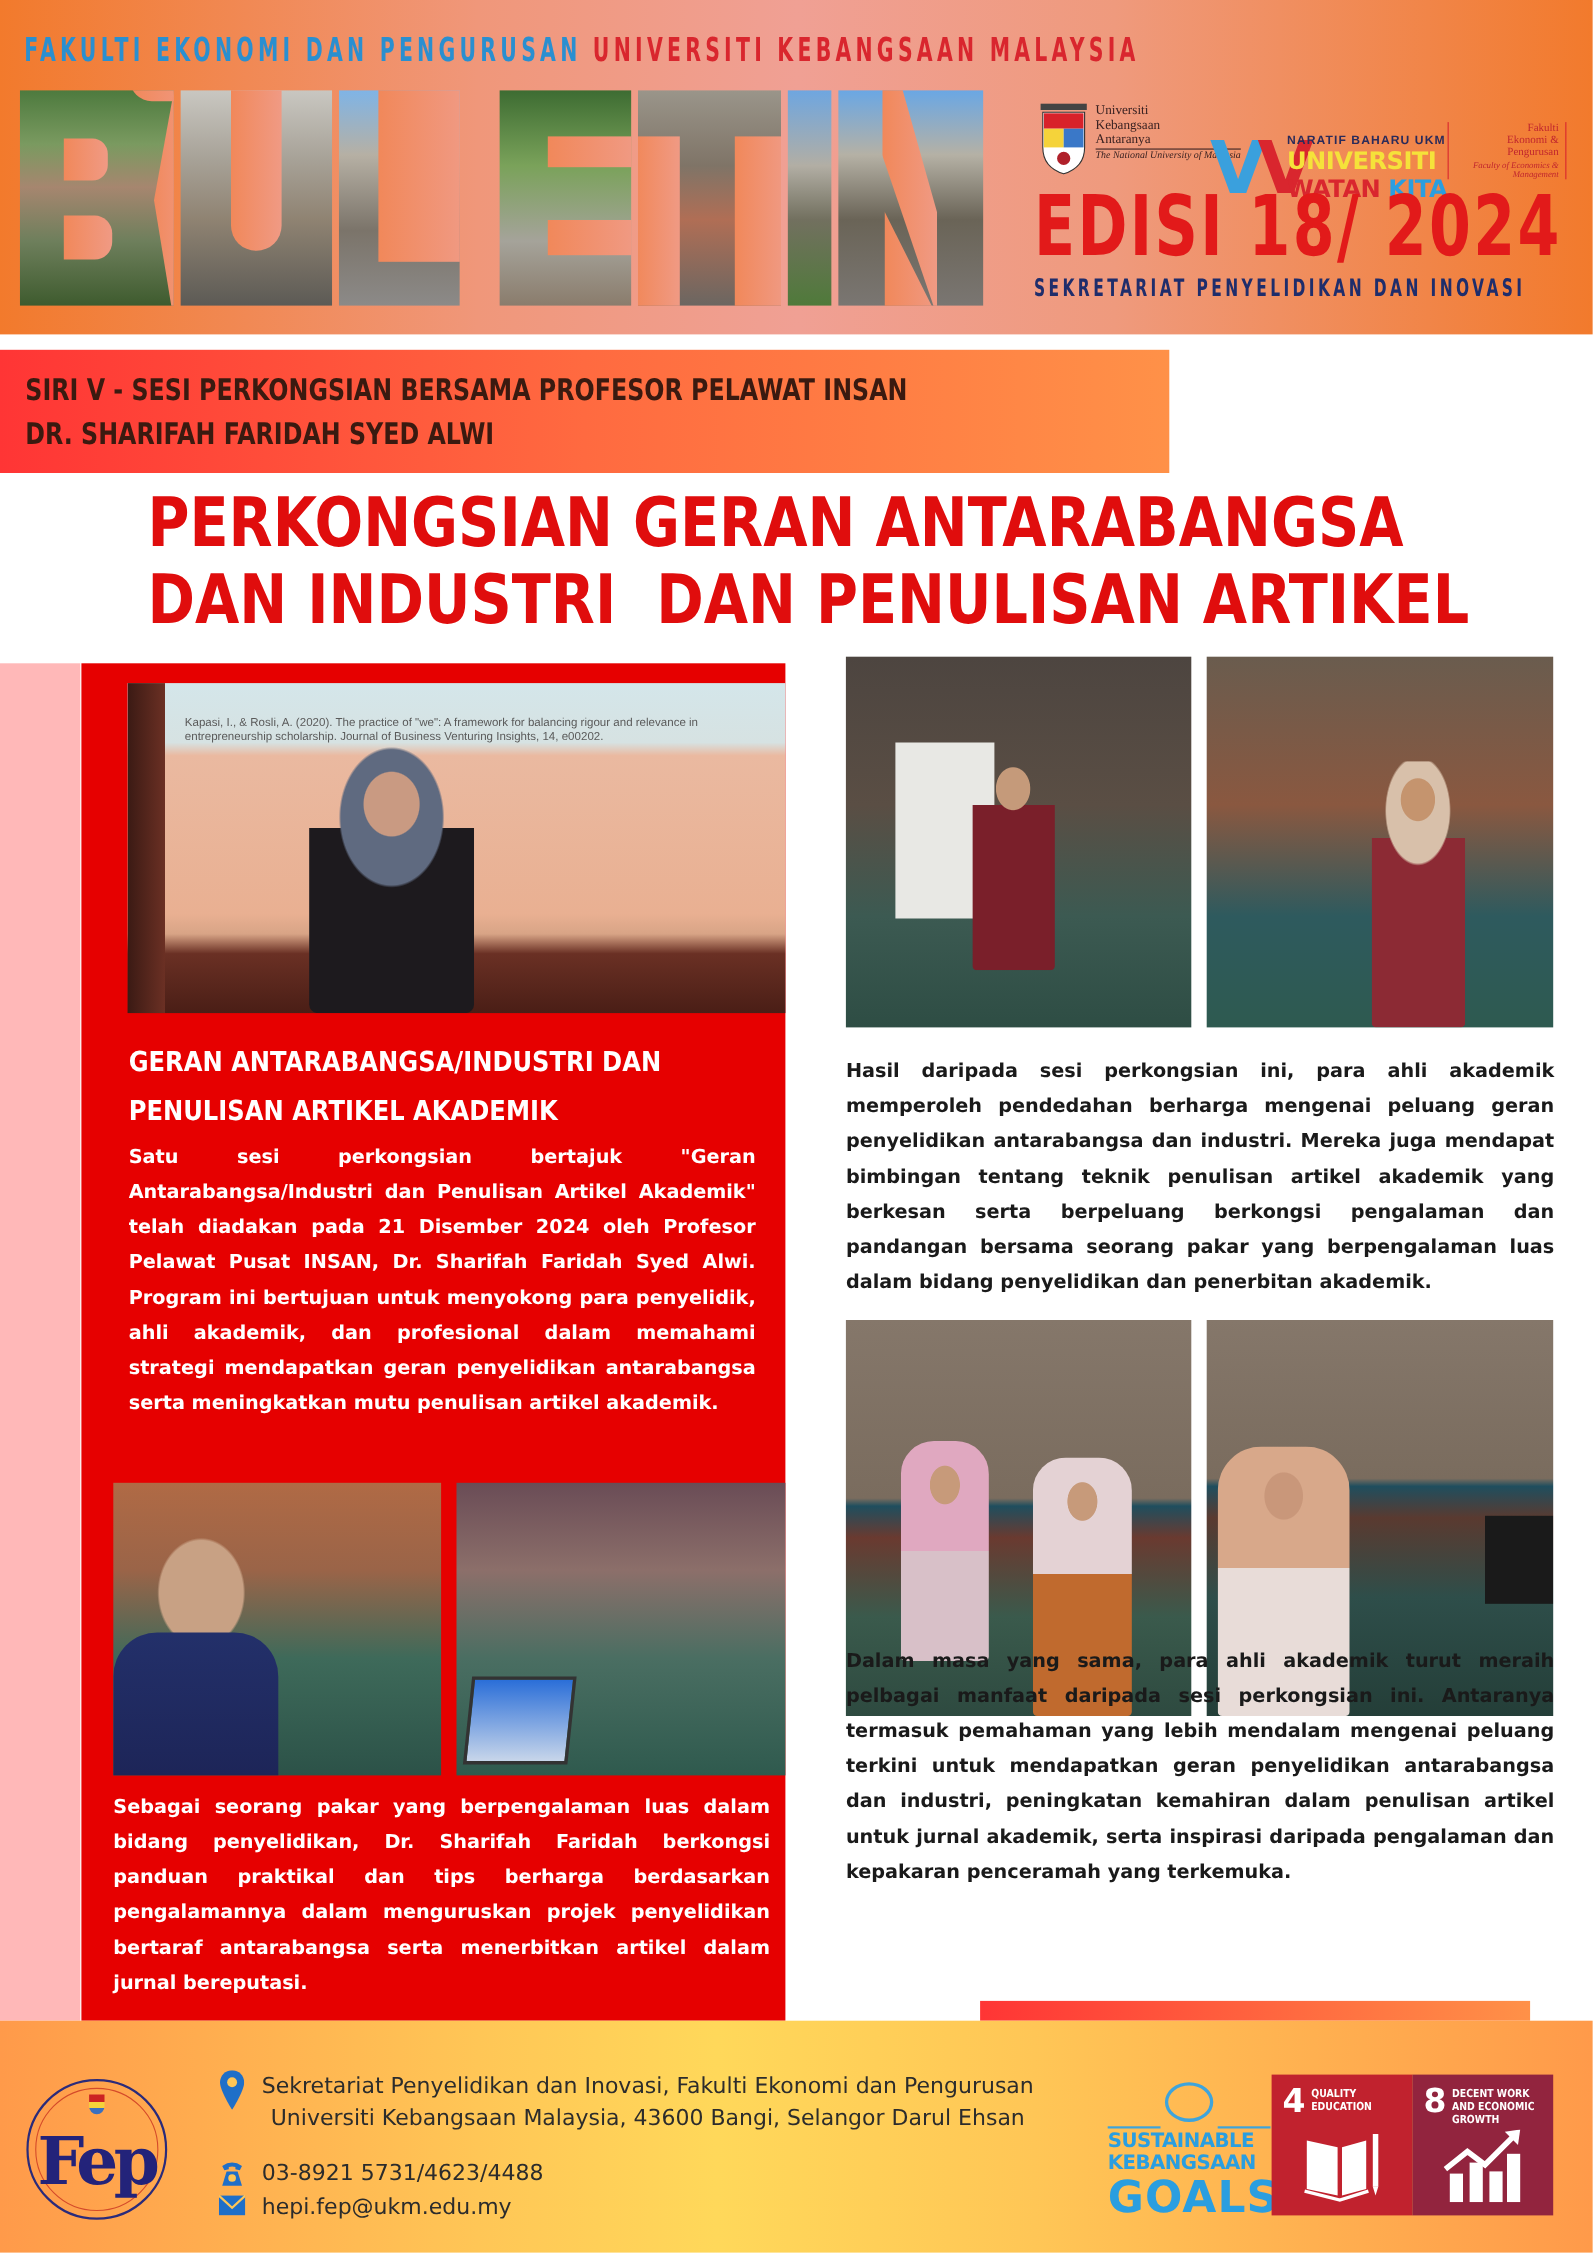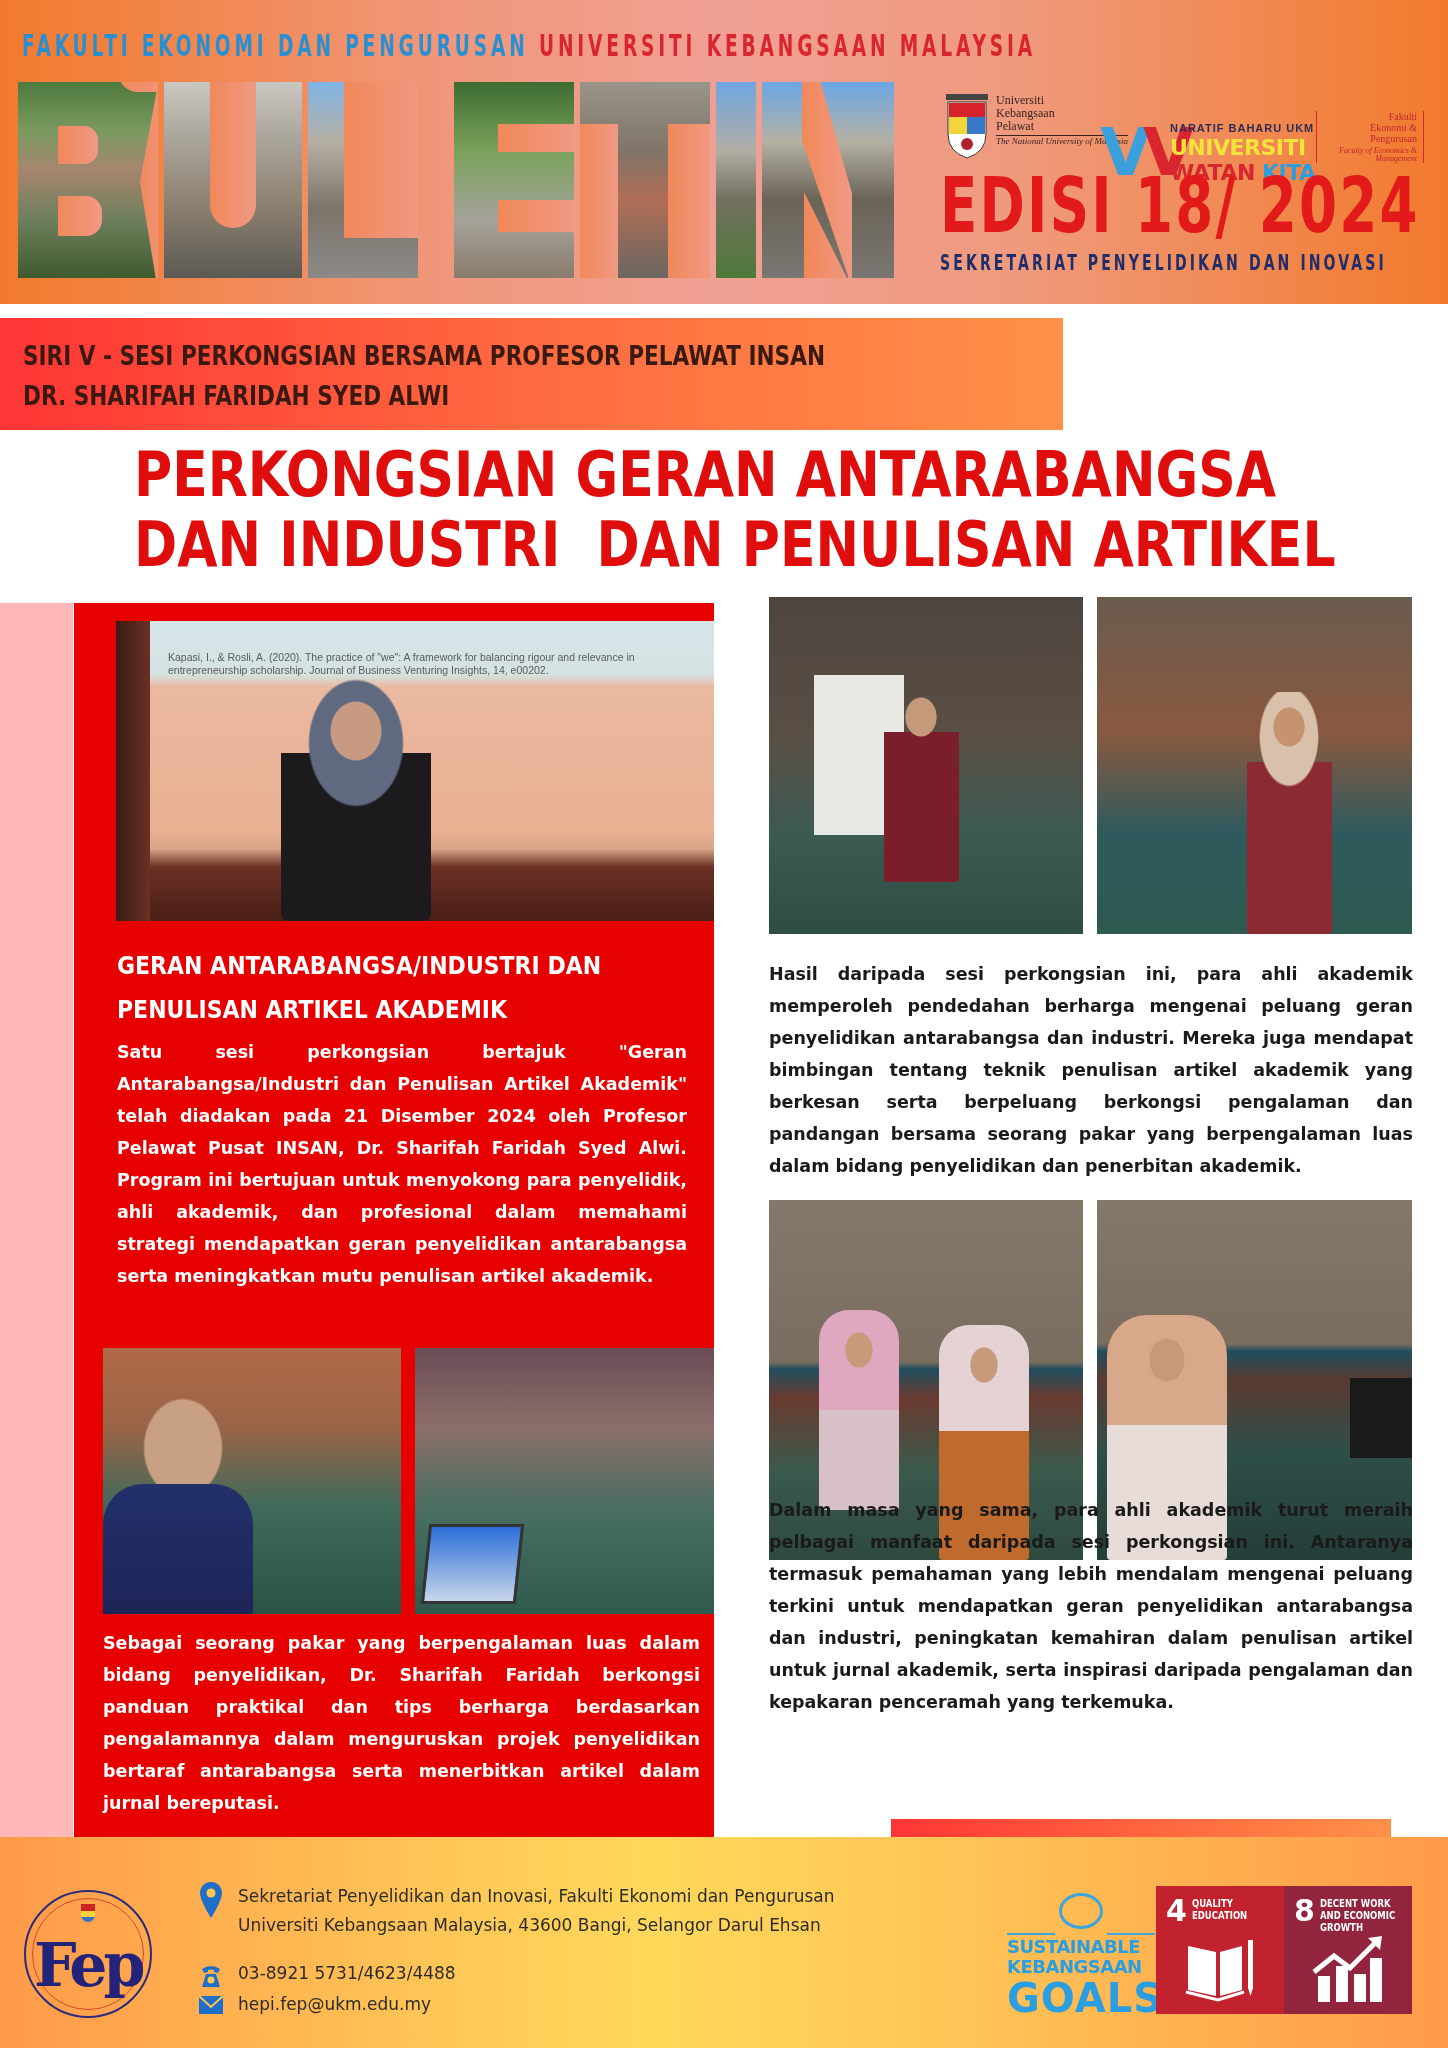"Pelawat" div { text: Pelawat -> Antaranya }
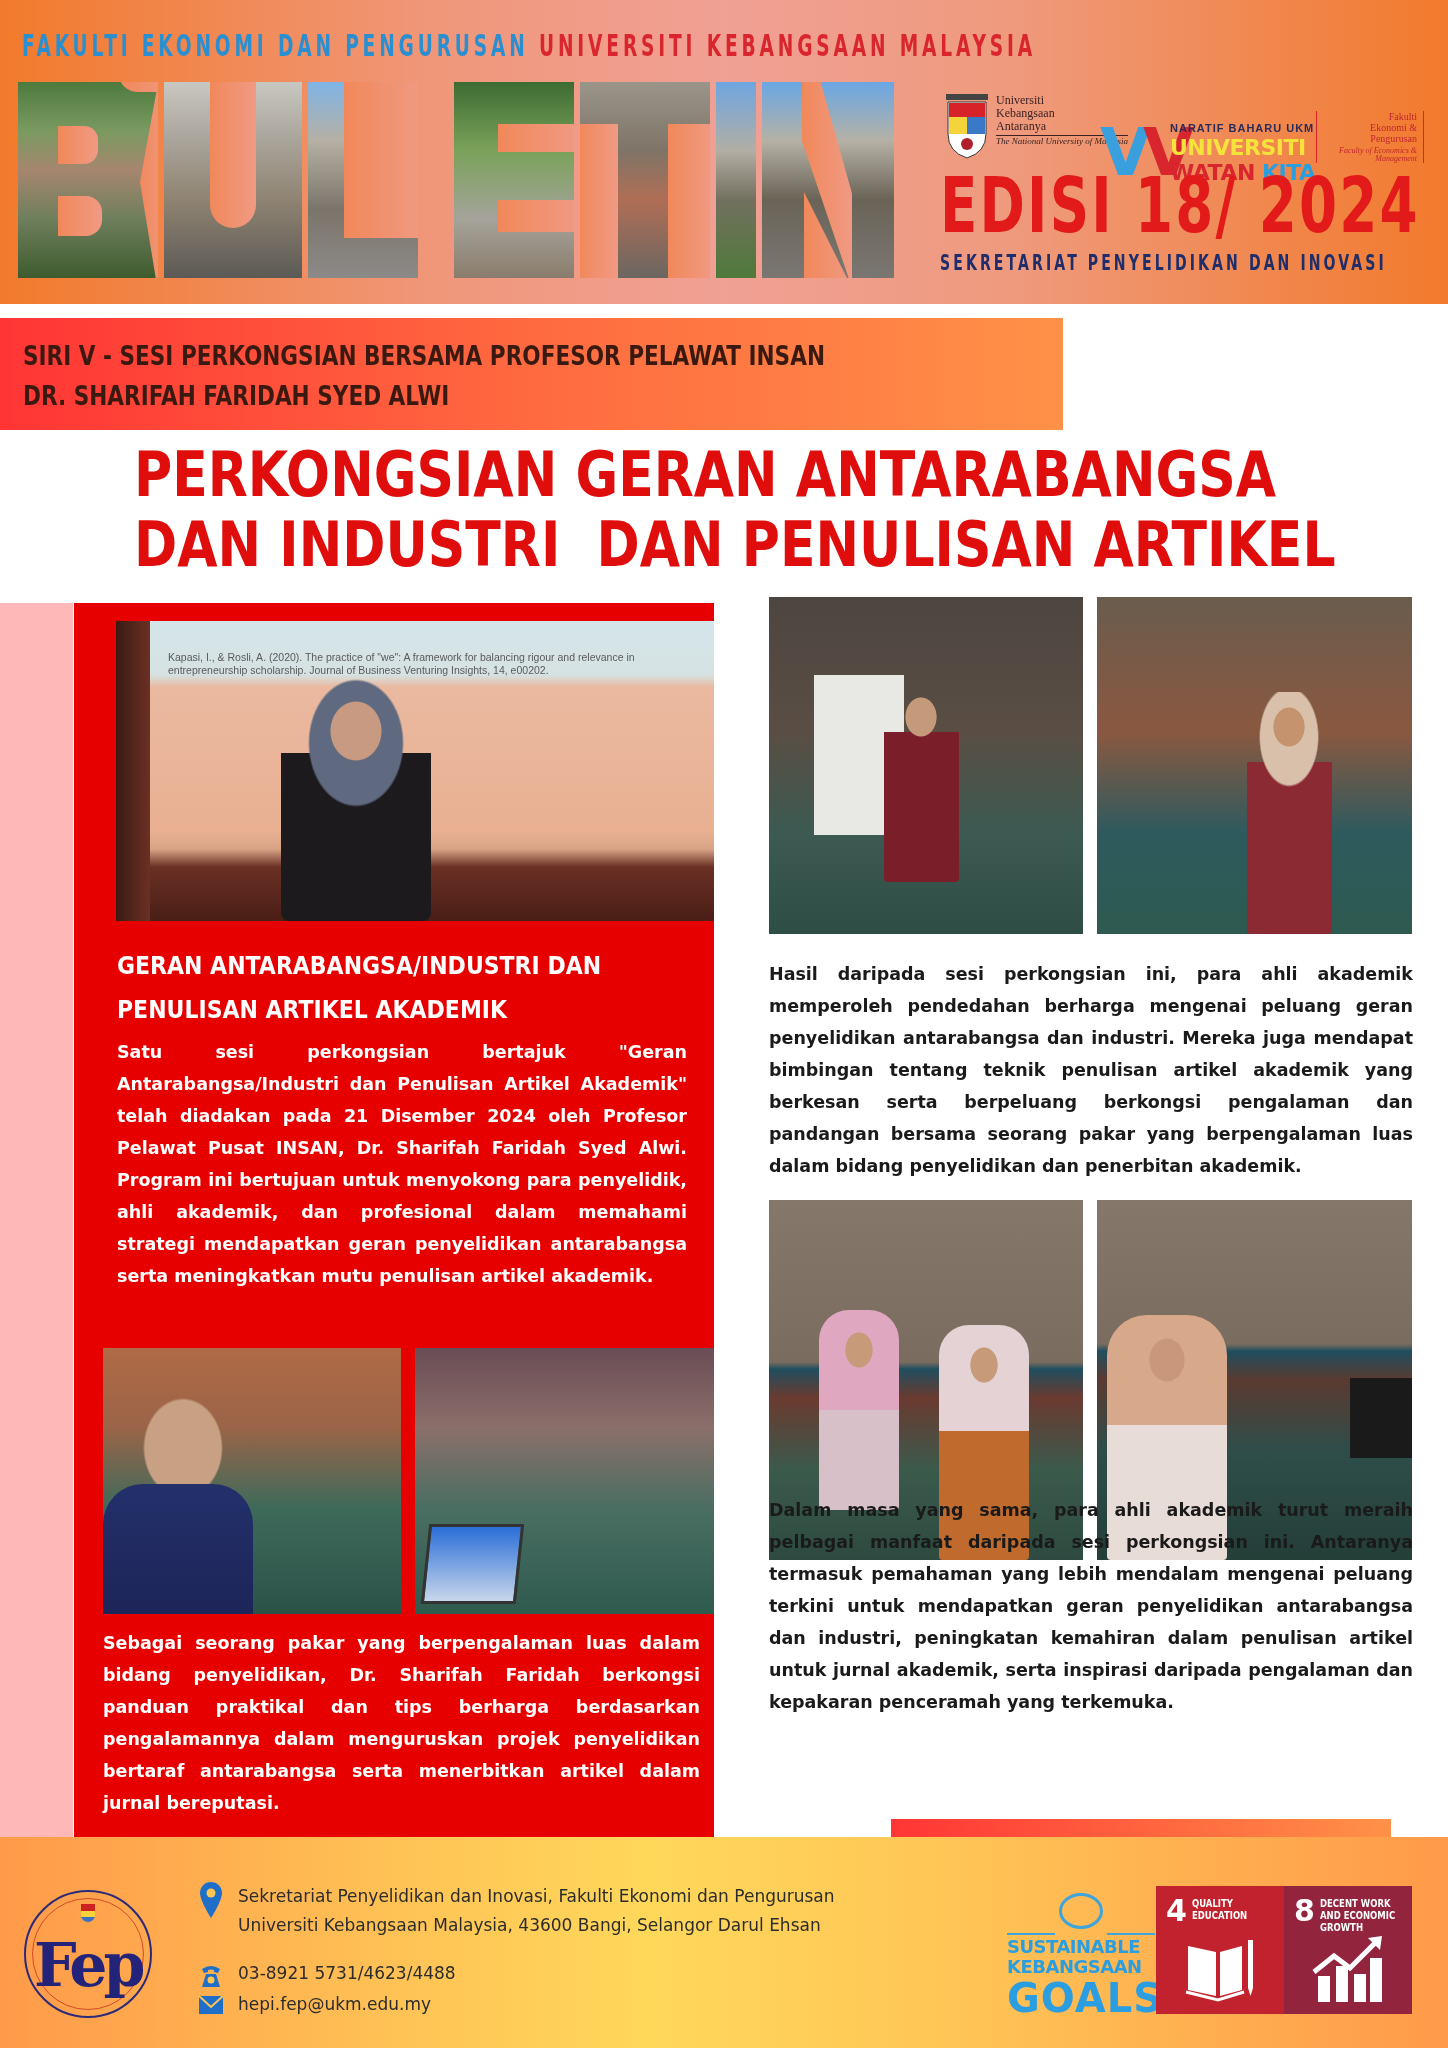"Sekretariat Penyelidikan dan Inovasi," .f-row { font-size: 17px -> 20px; text-align: none -> center }
